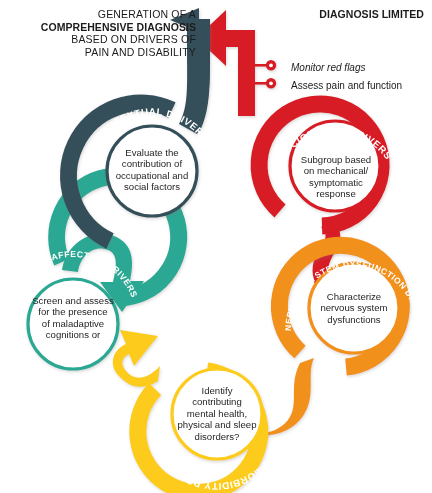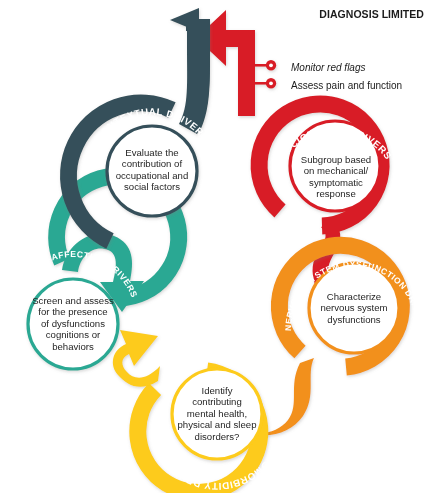"GENERATION OF A" div.hdr { html: none -> <div> <div>GENERATION OF A</div> <div>COMPREHENSIVE DIAGNOSIS</div> <div>BASED ON DRIVERS OF</div> <div>PAIN AND DISABILITY</div> </div> }
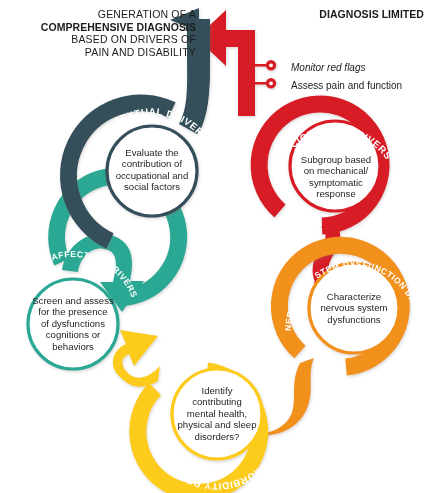"of dysfunctions" div { text: dysfunctions -> maladaptive }
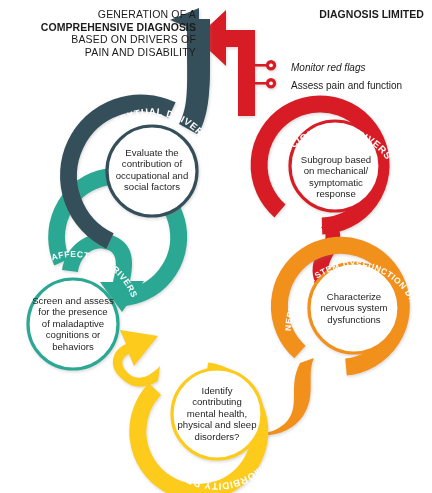"behaviors" div { html: <div>behaviors</div> -> none }
